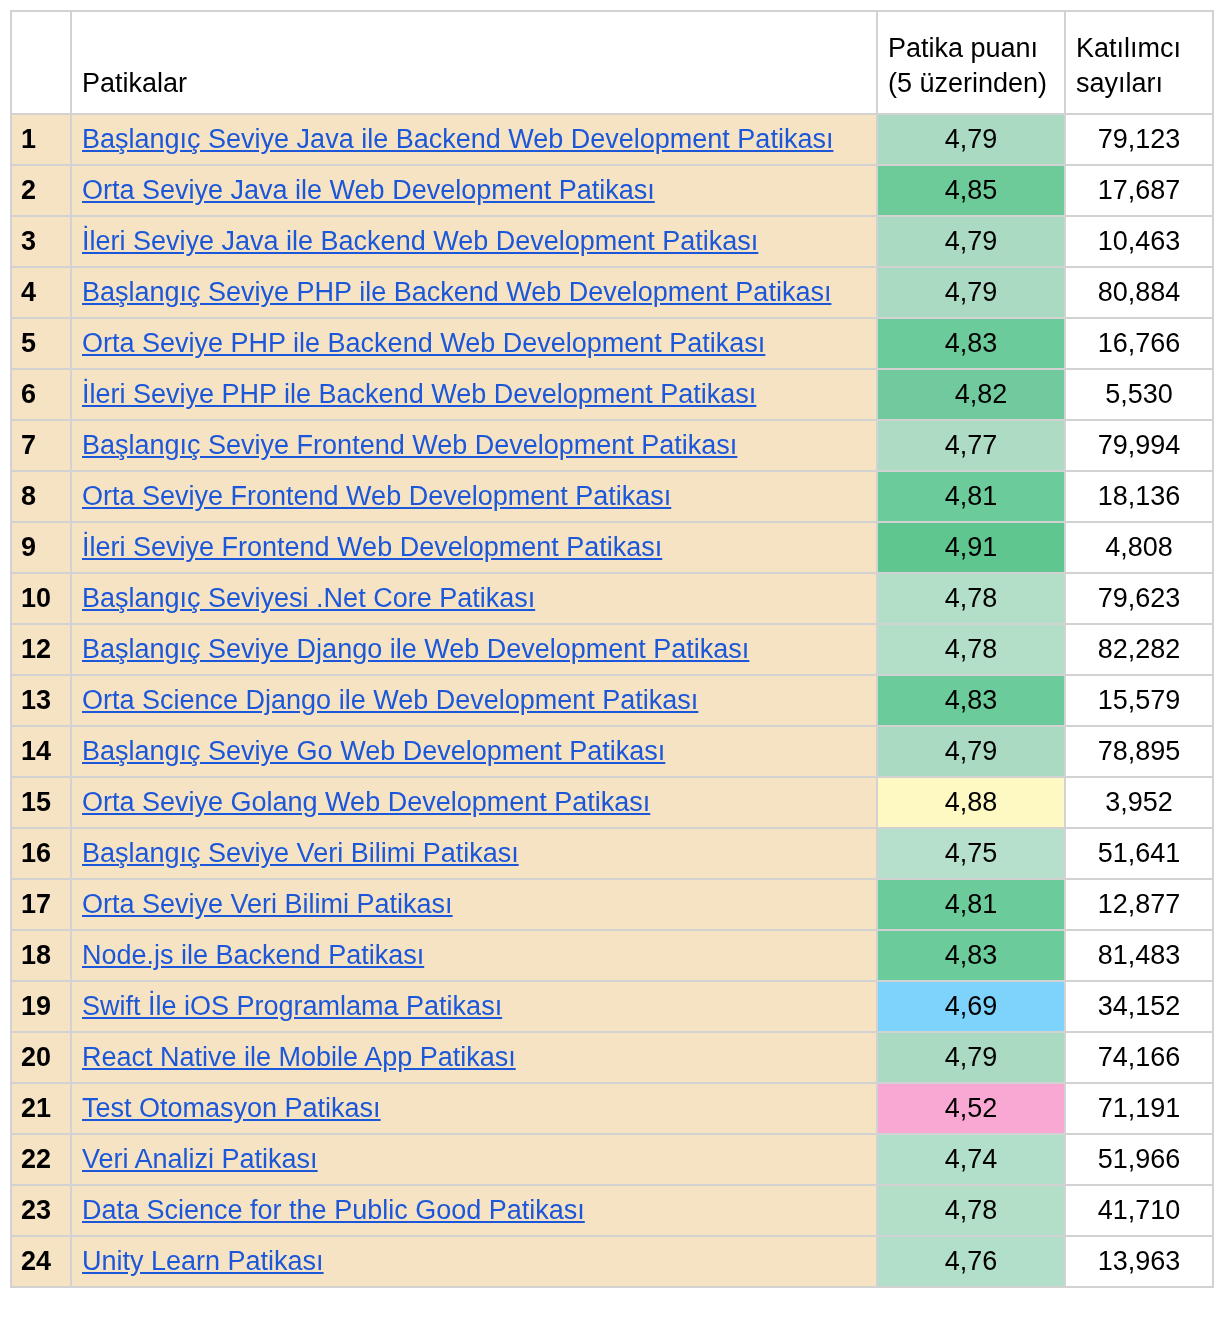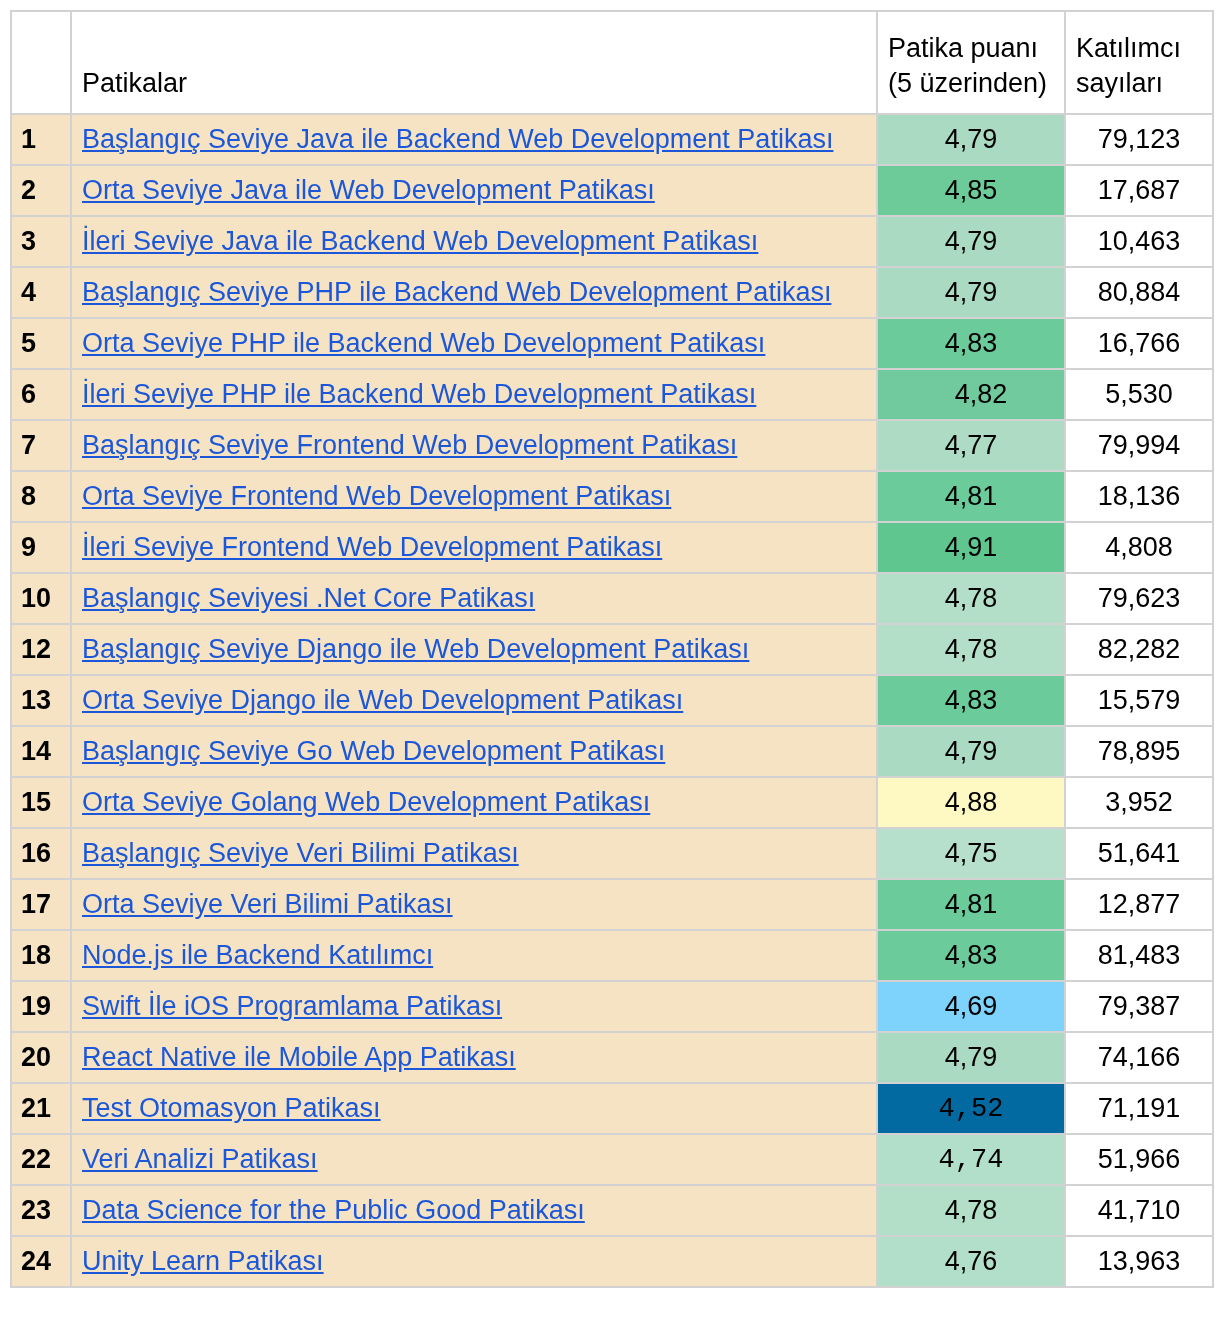"Orta Seviye Django ile Web" a.path-link { text: Seviye -> Science }
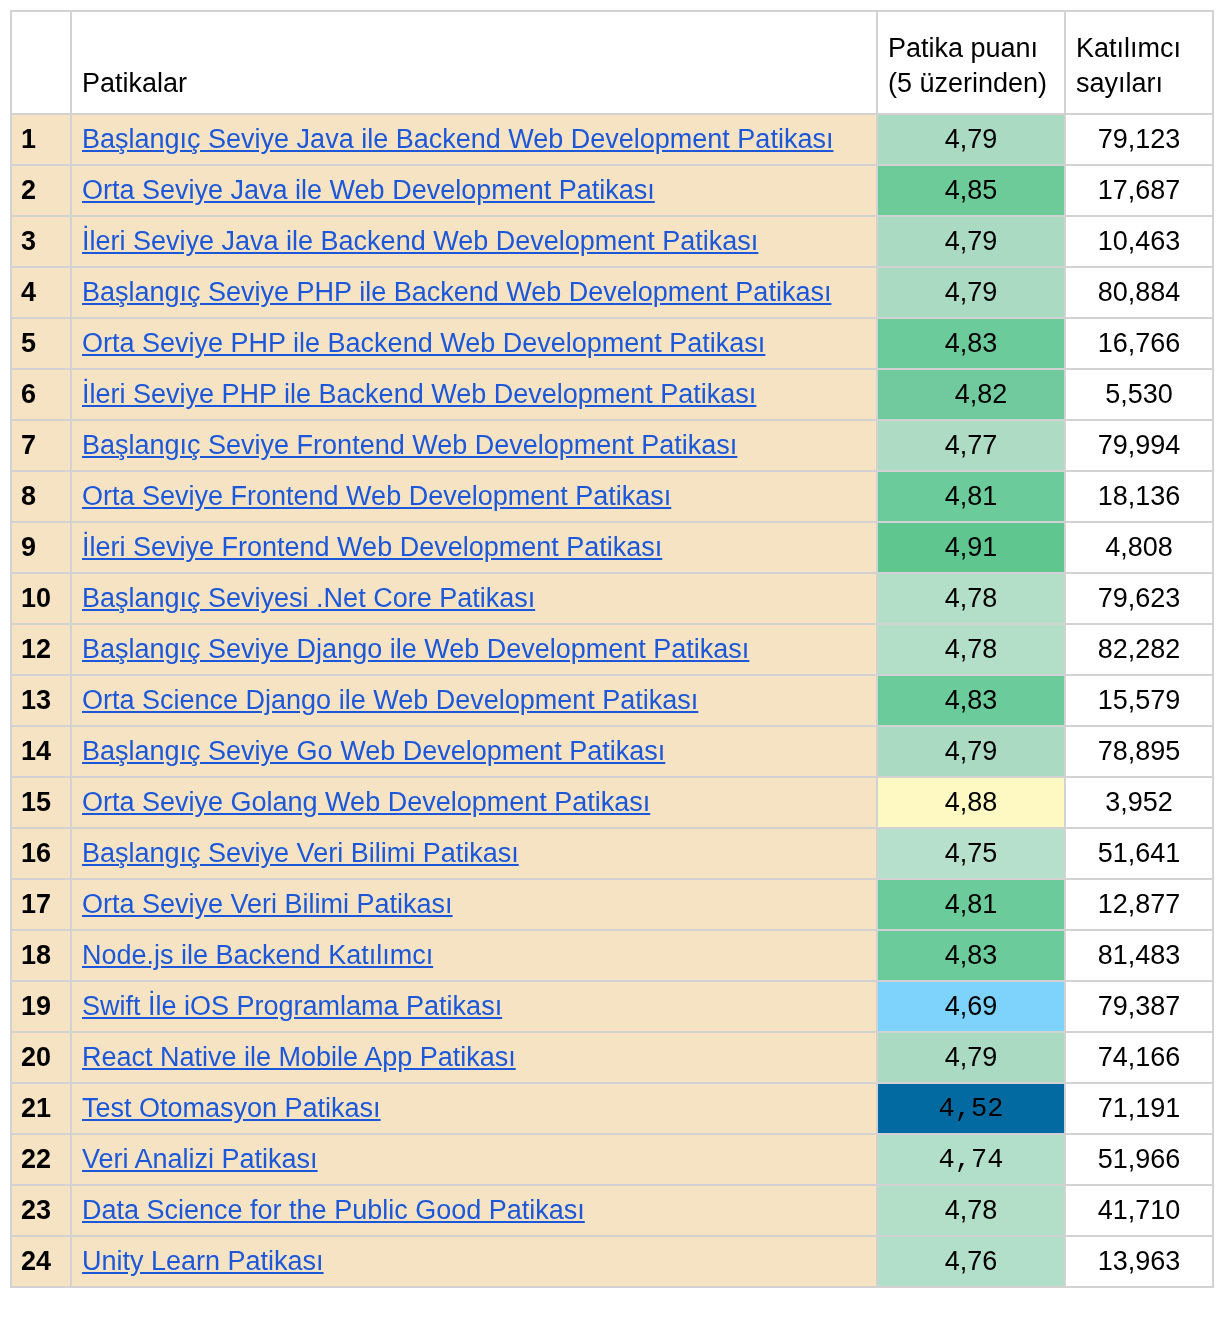"Node.js ile Backend Katılımcı" a.path-link { text: Katılımcı -> Patikası }
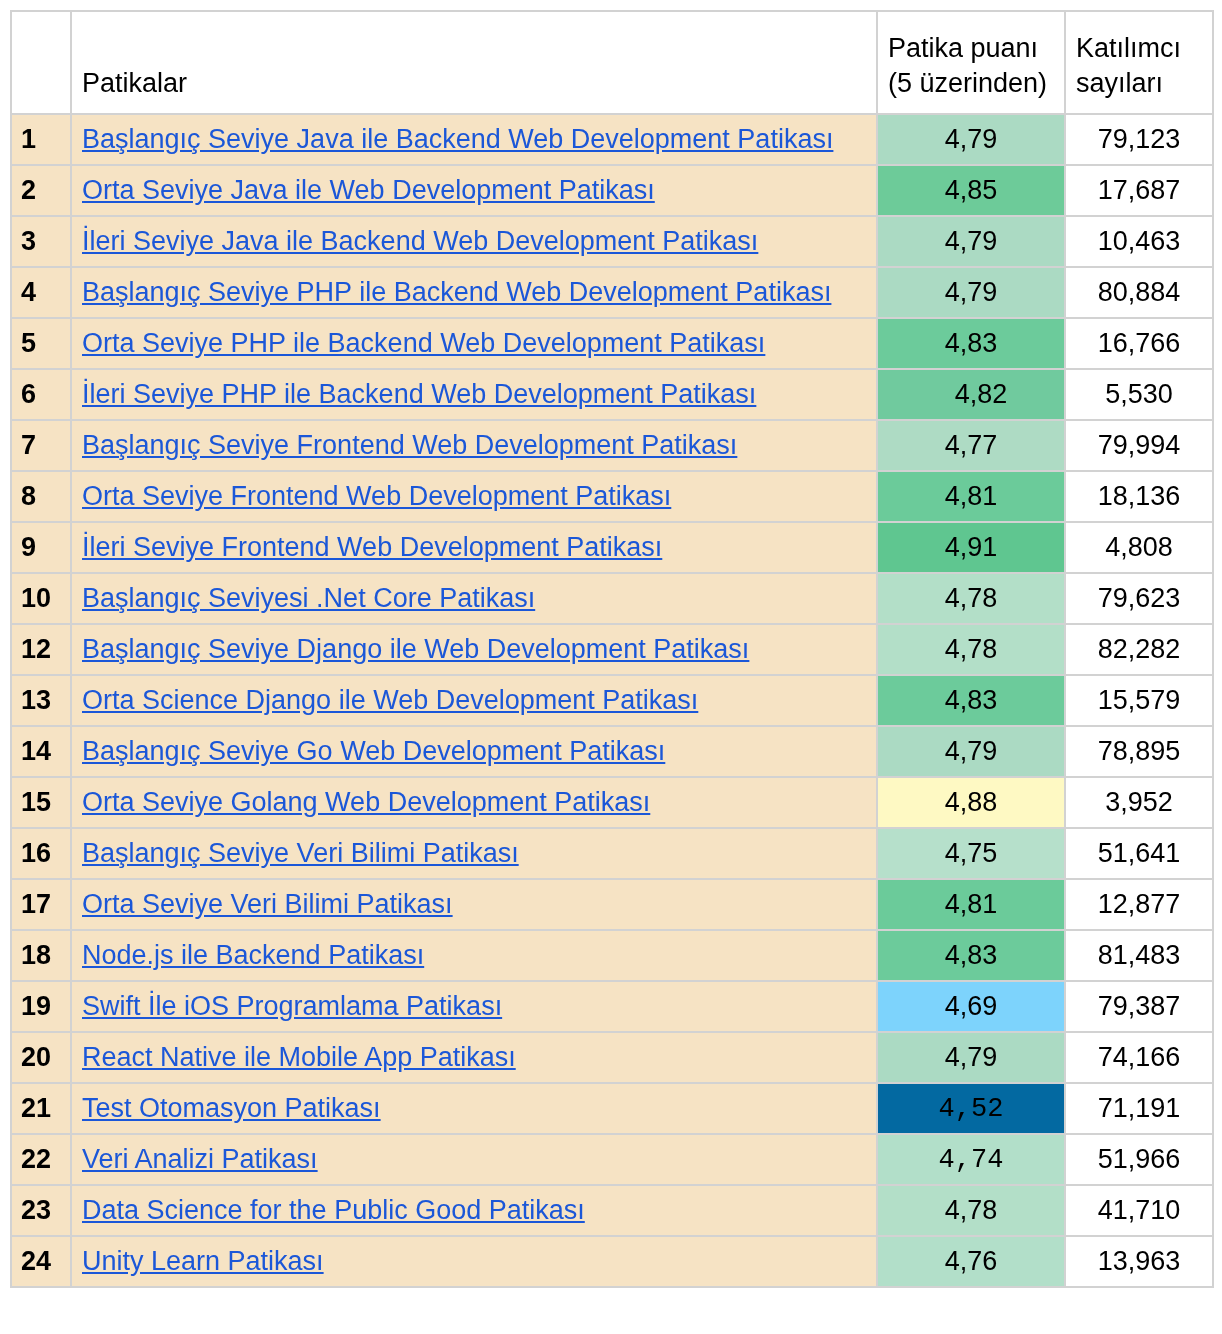"79,387" td.col-participants { text: 79,387 -> 34,152 }
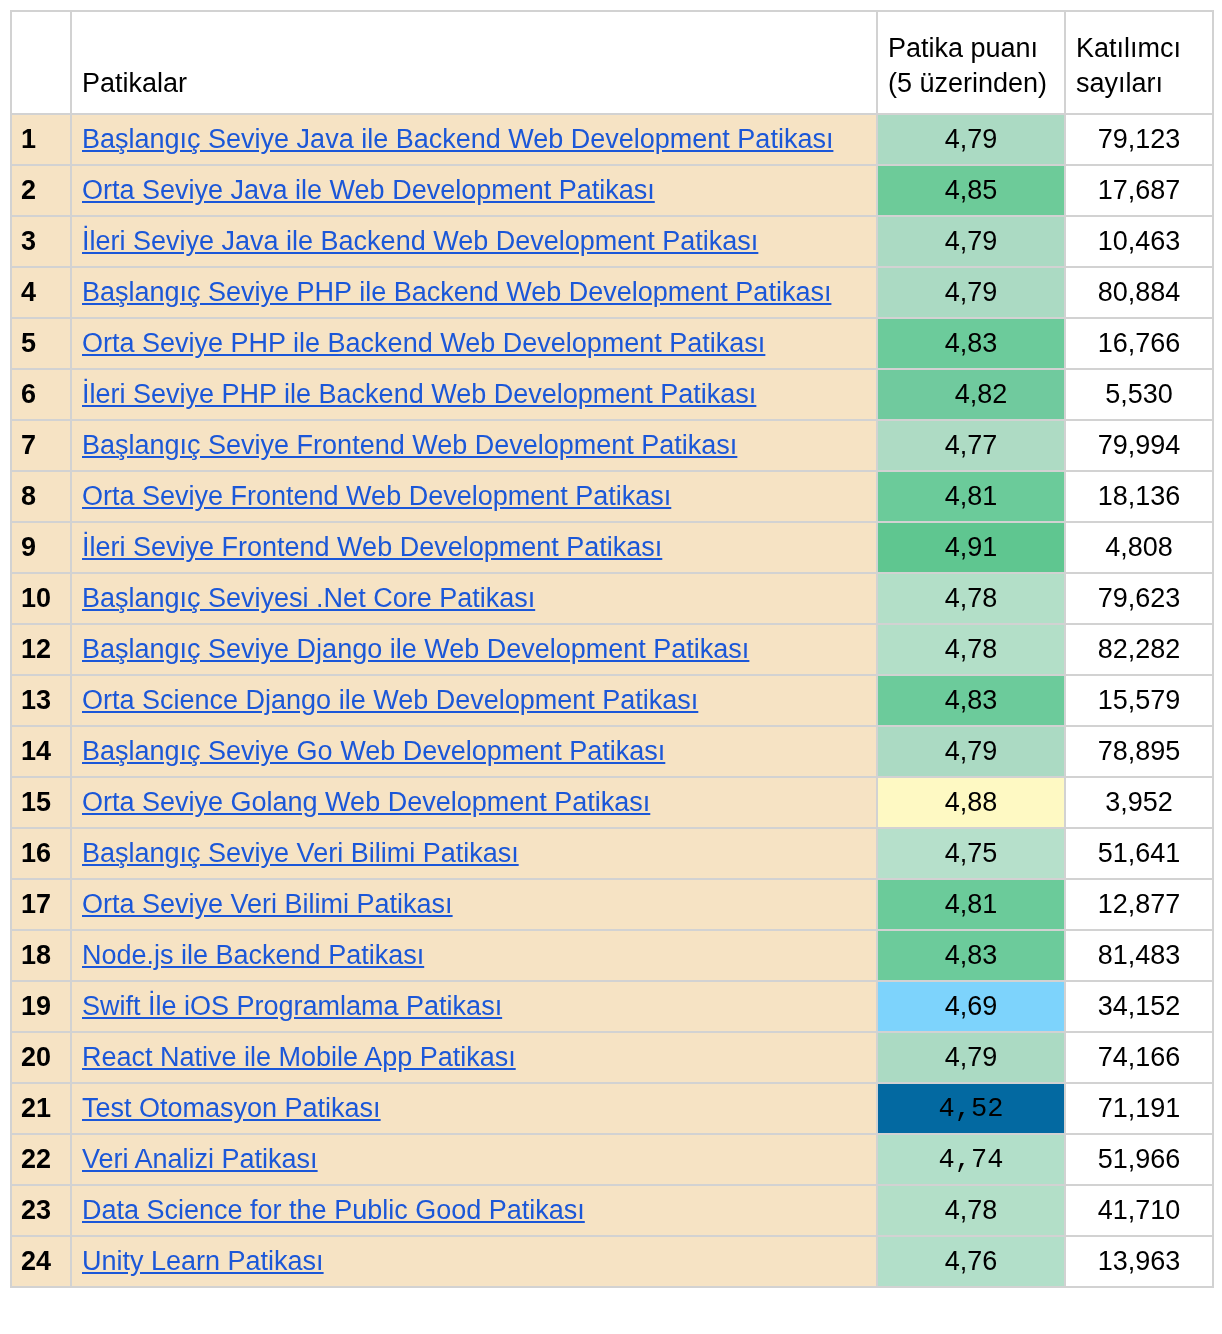"4,52" td.col-score { background-color: #0369a1 -> #f9a8d4; font-family: Liberation Mono, monospace -> none }
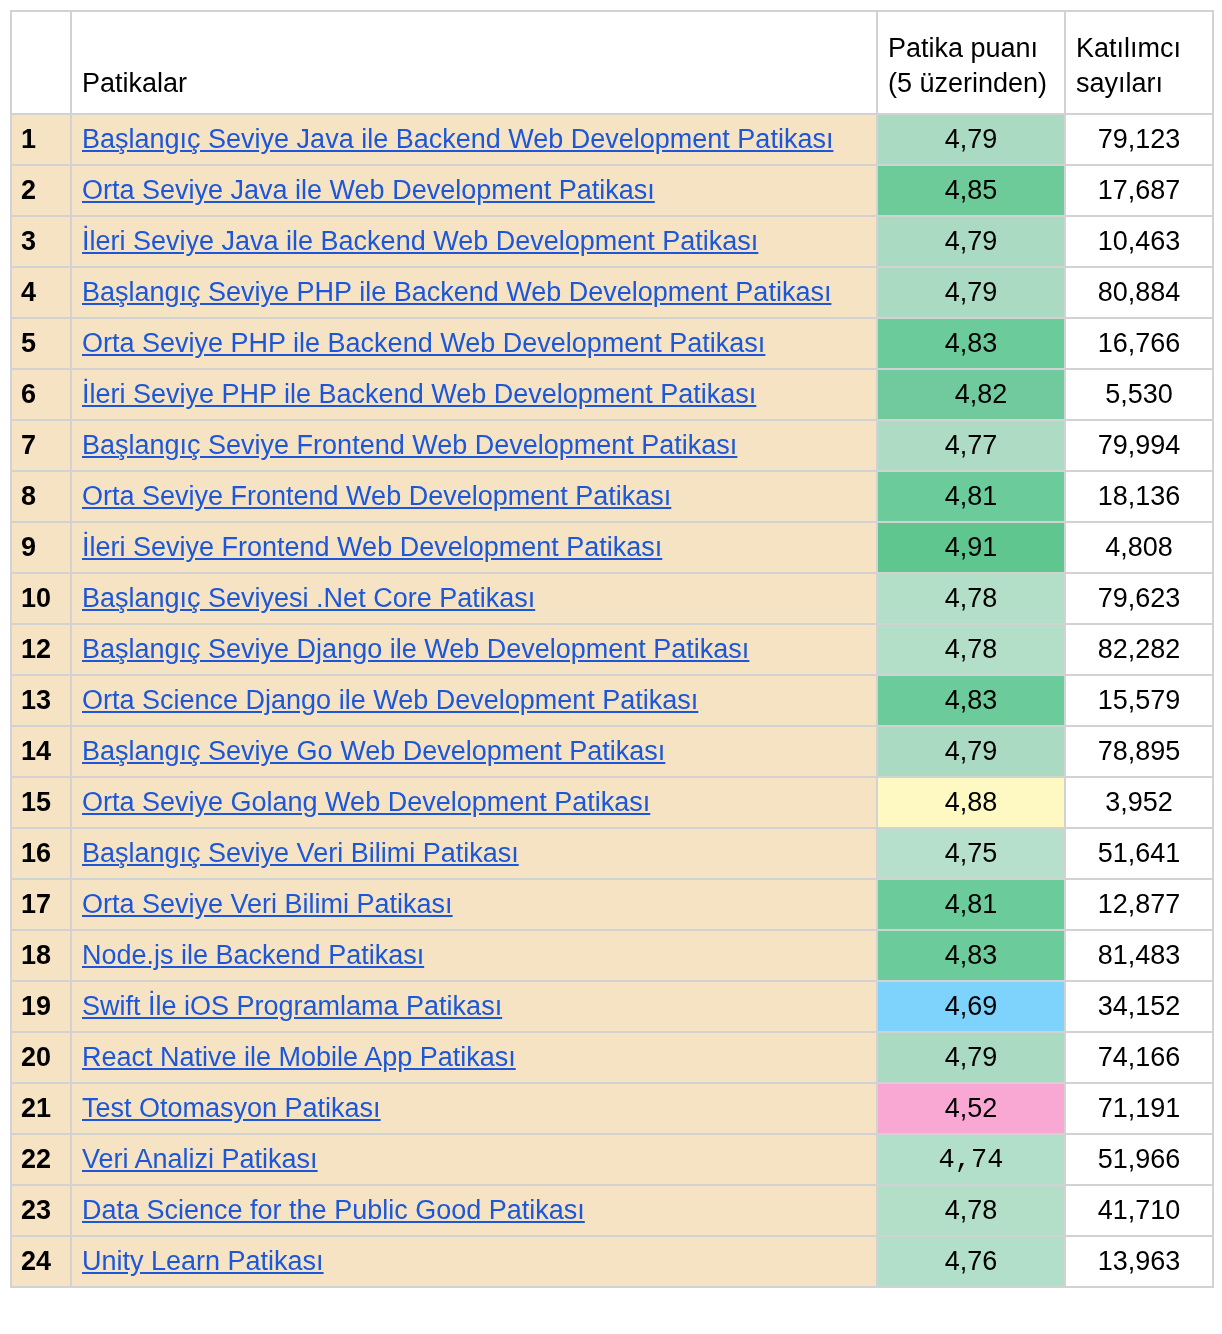"4,74" td.col-score { font-family: Liberation Mono, monospace -> none }
